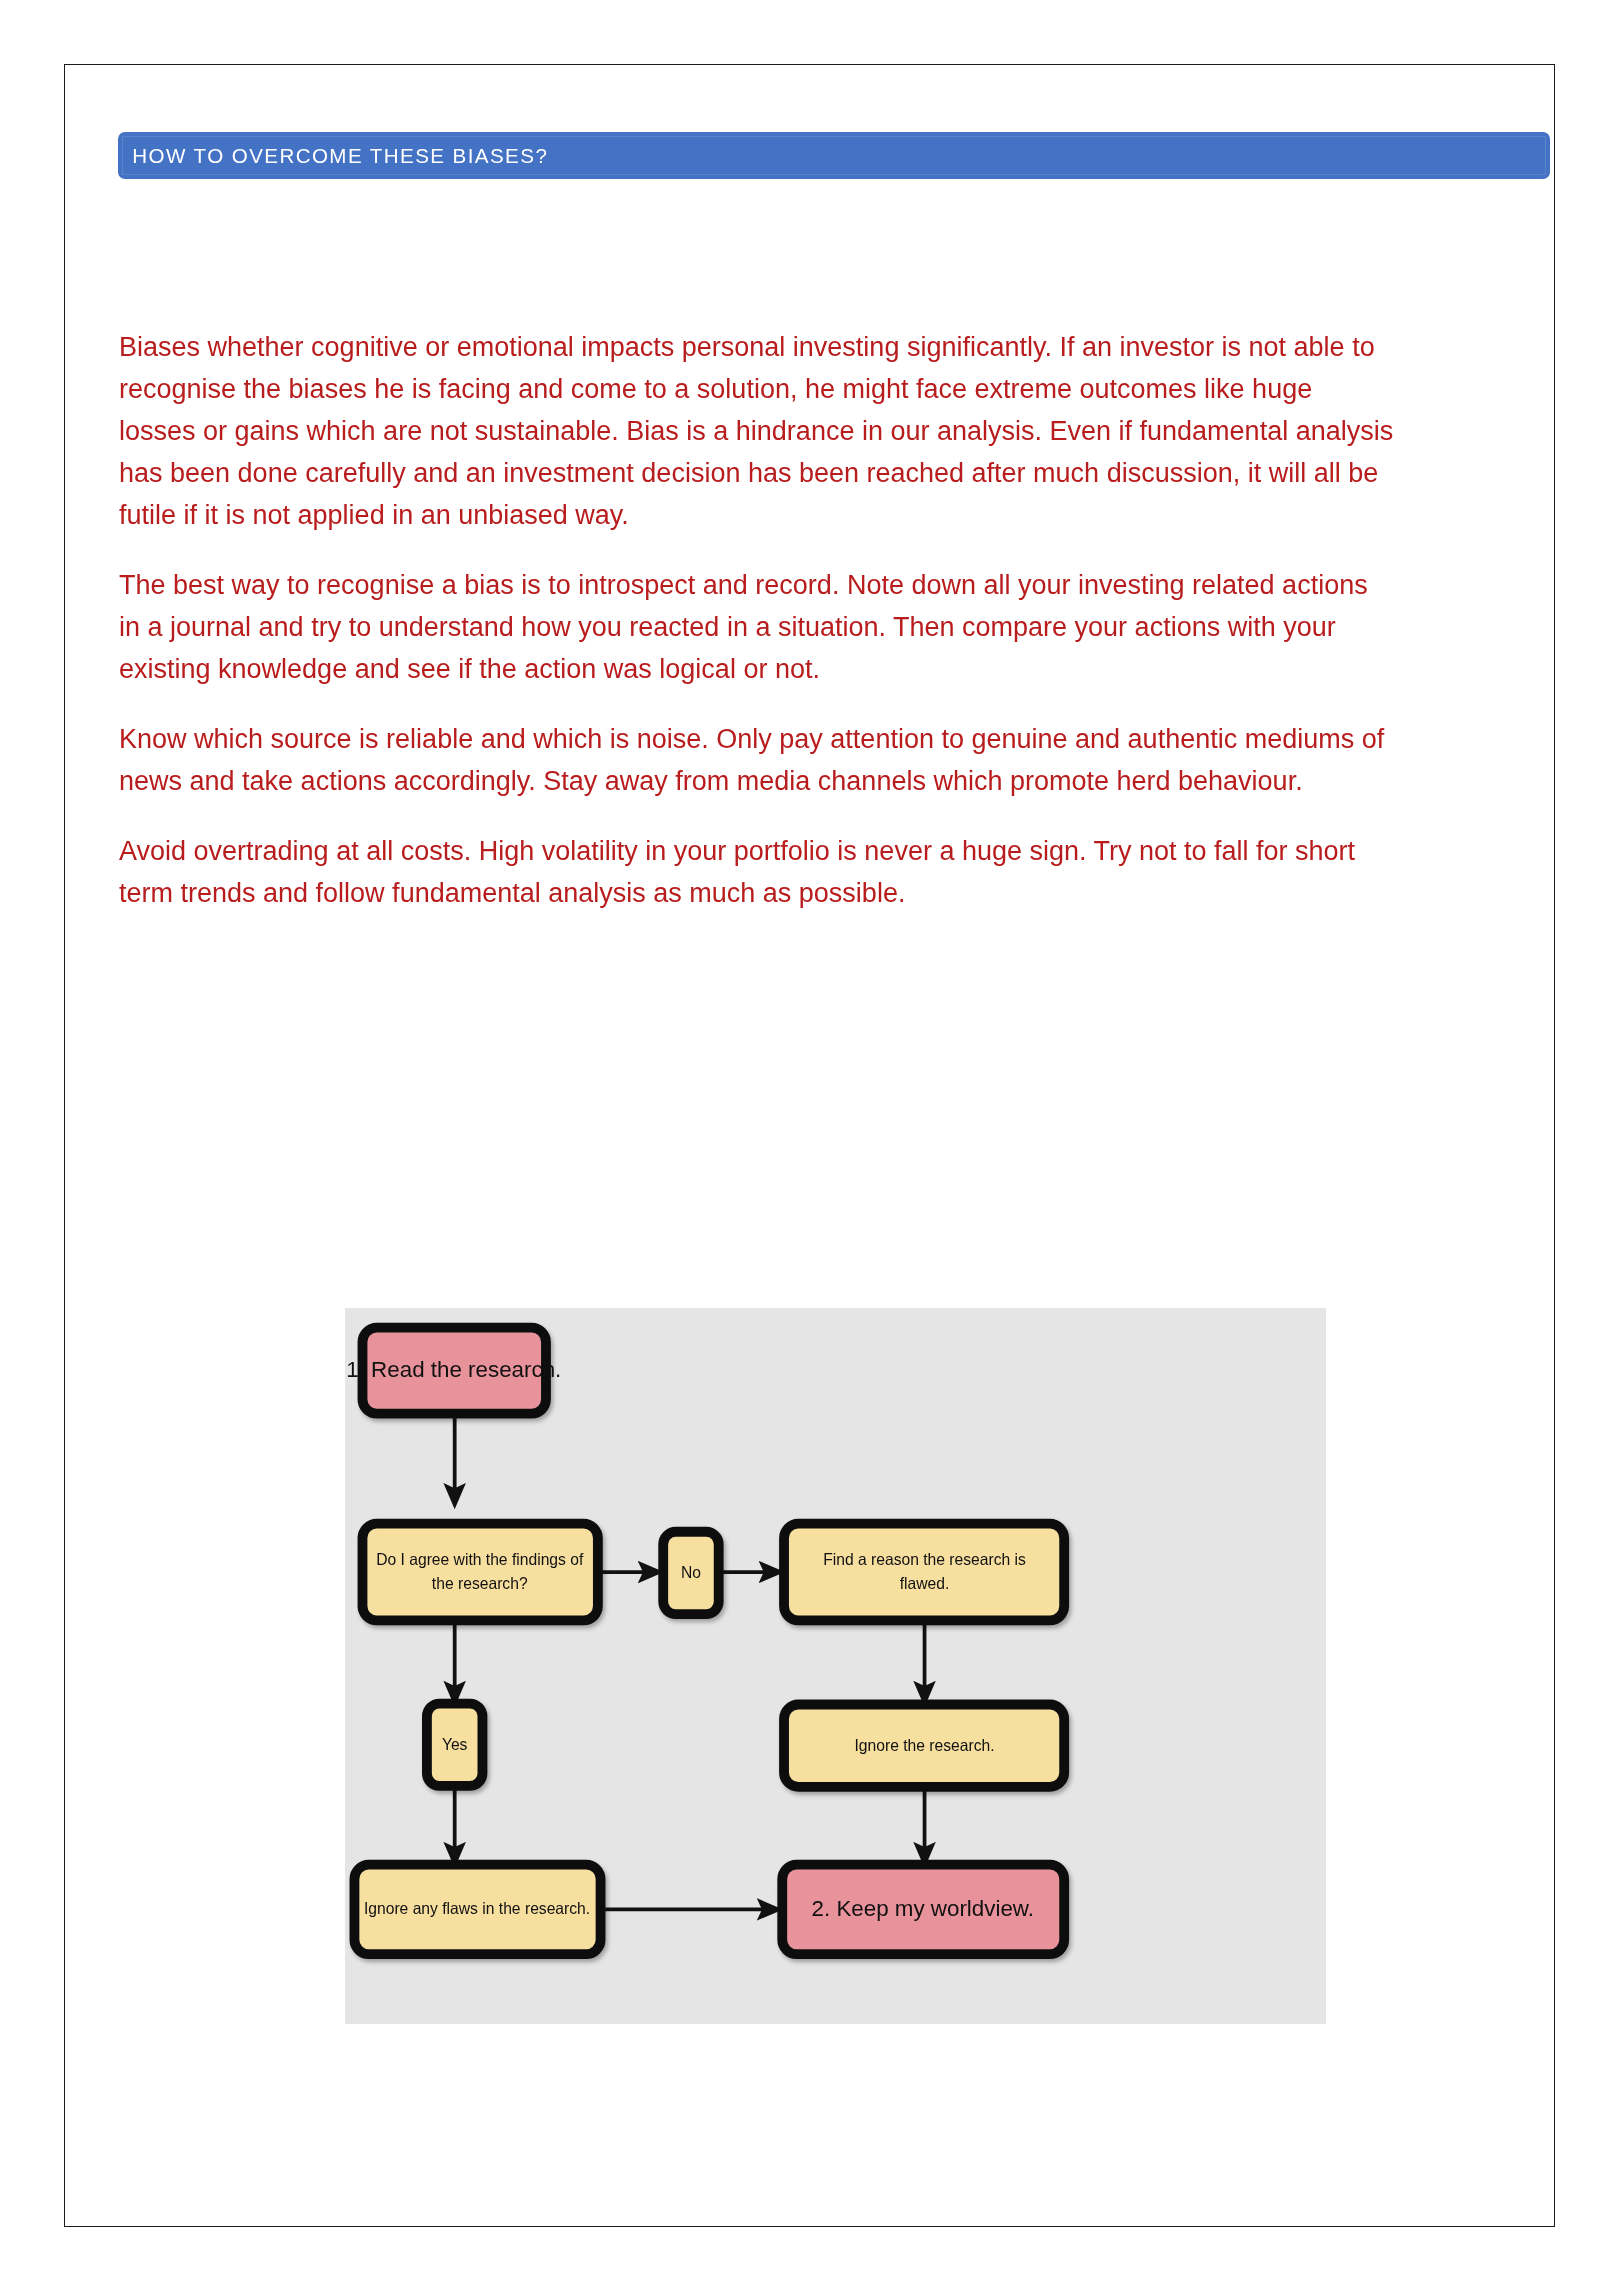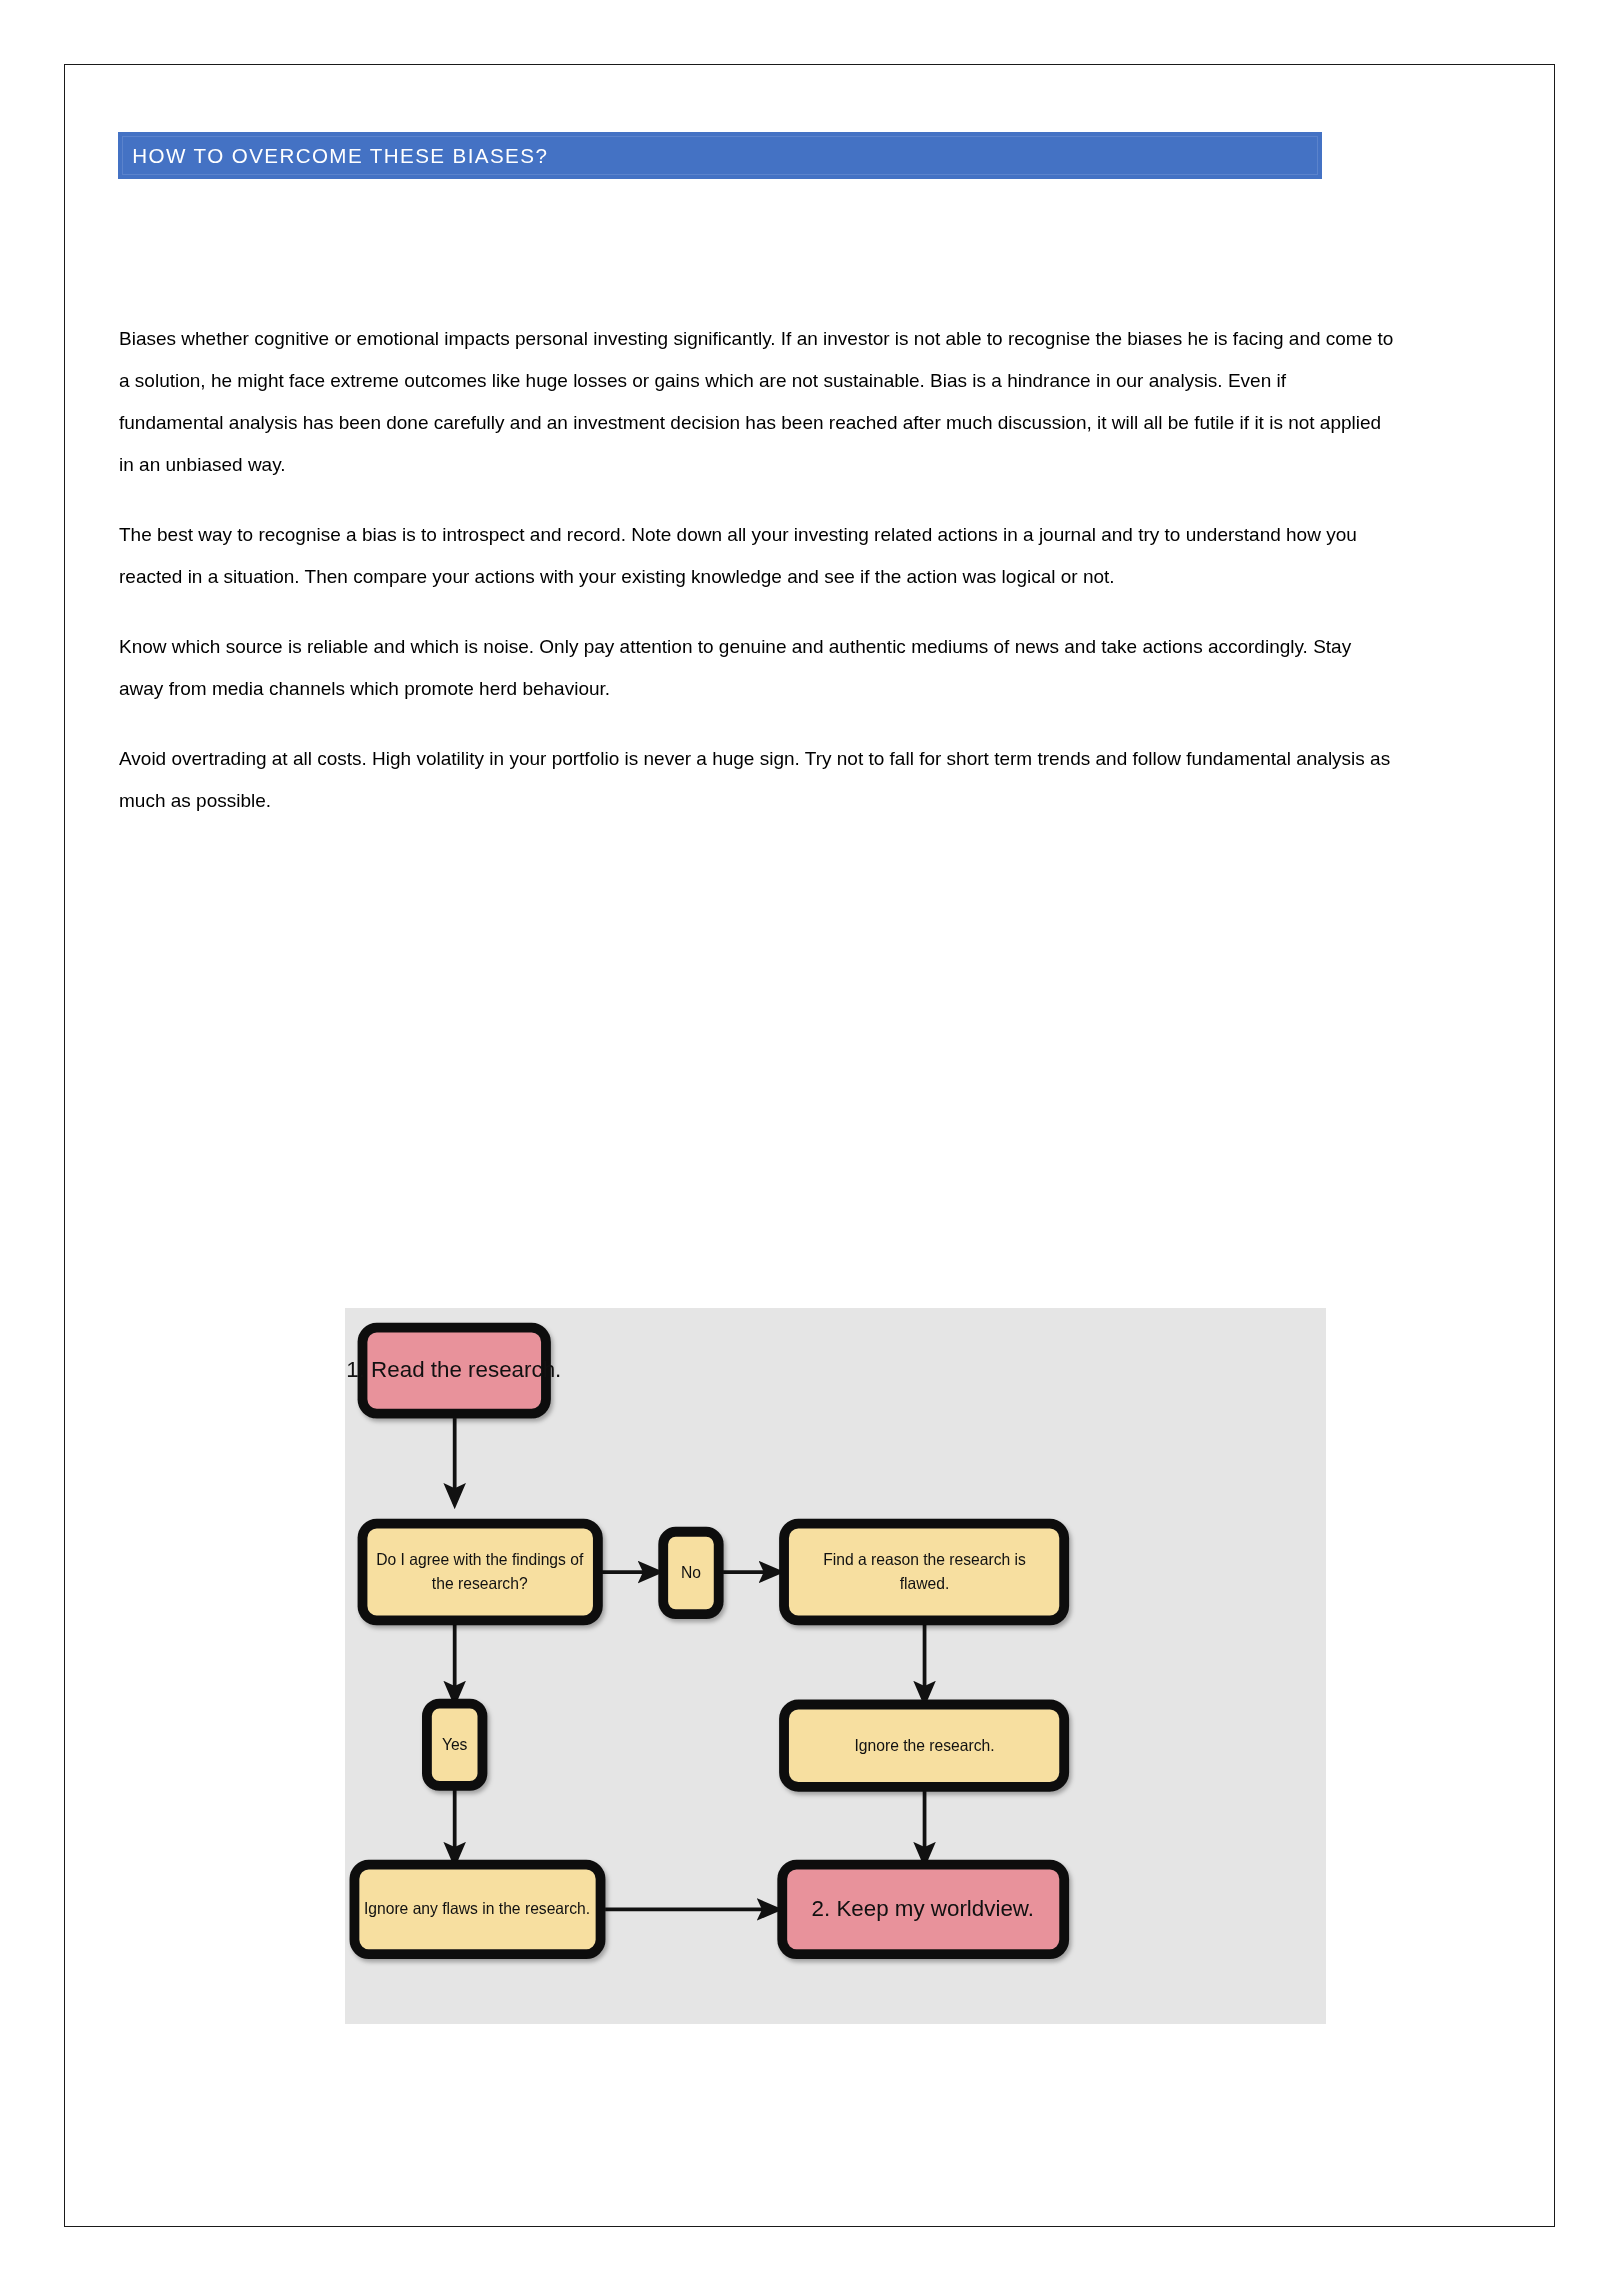"HOW TO OVERCOME THESE BIASES?" #heading-banner { border-radius: none -> 7px; width: 1204px -> 1432px }
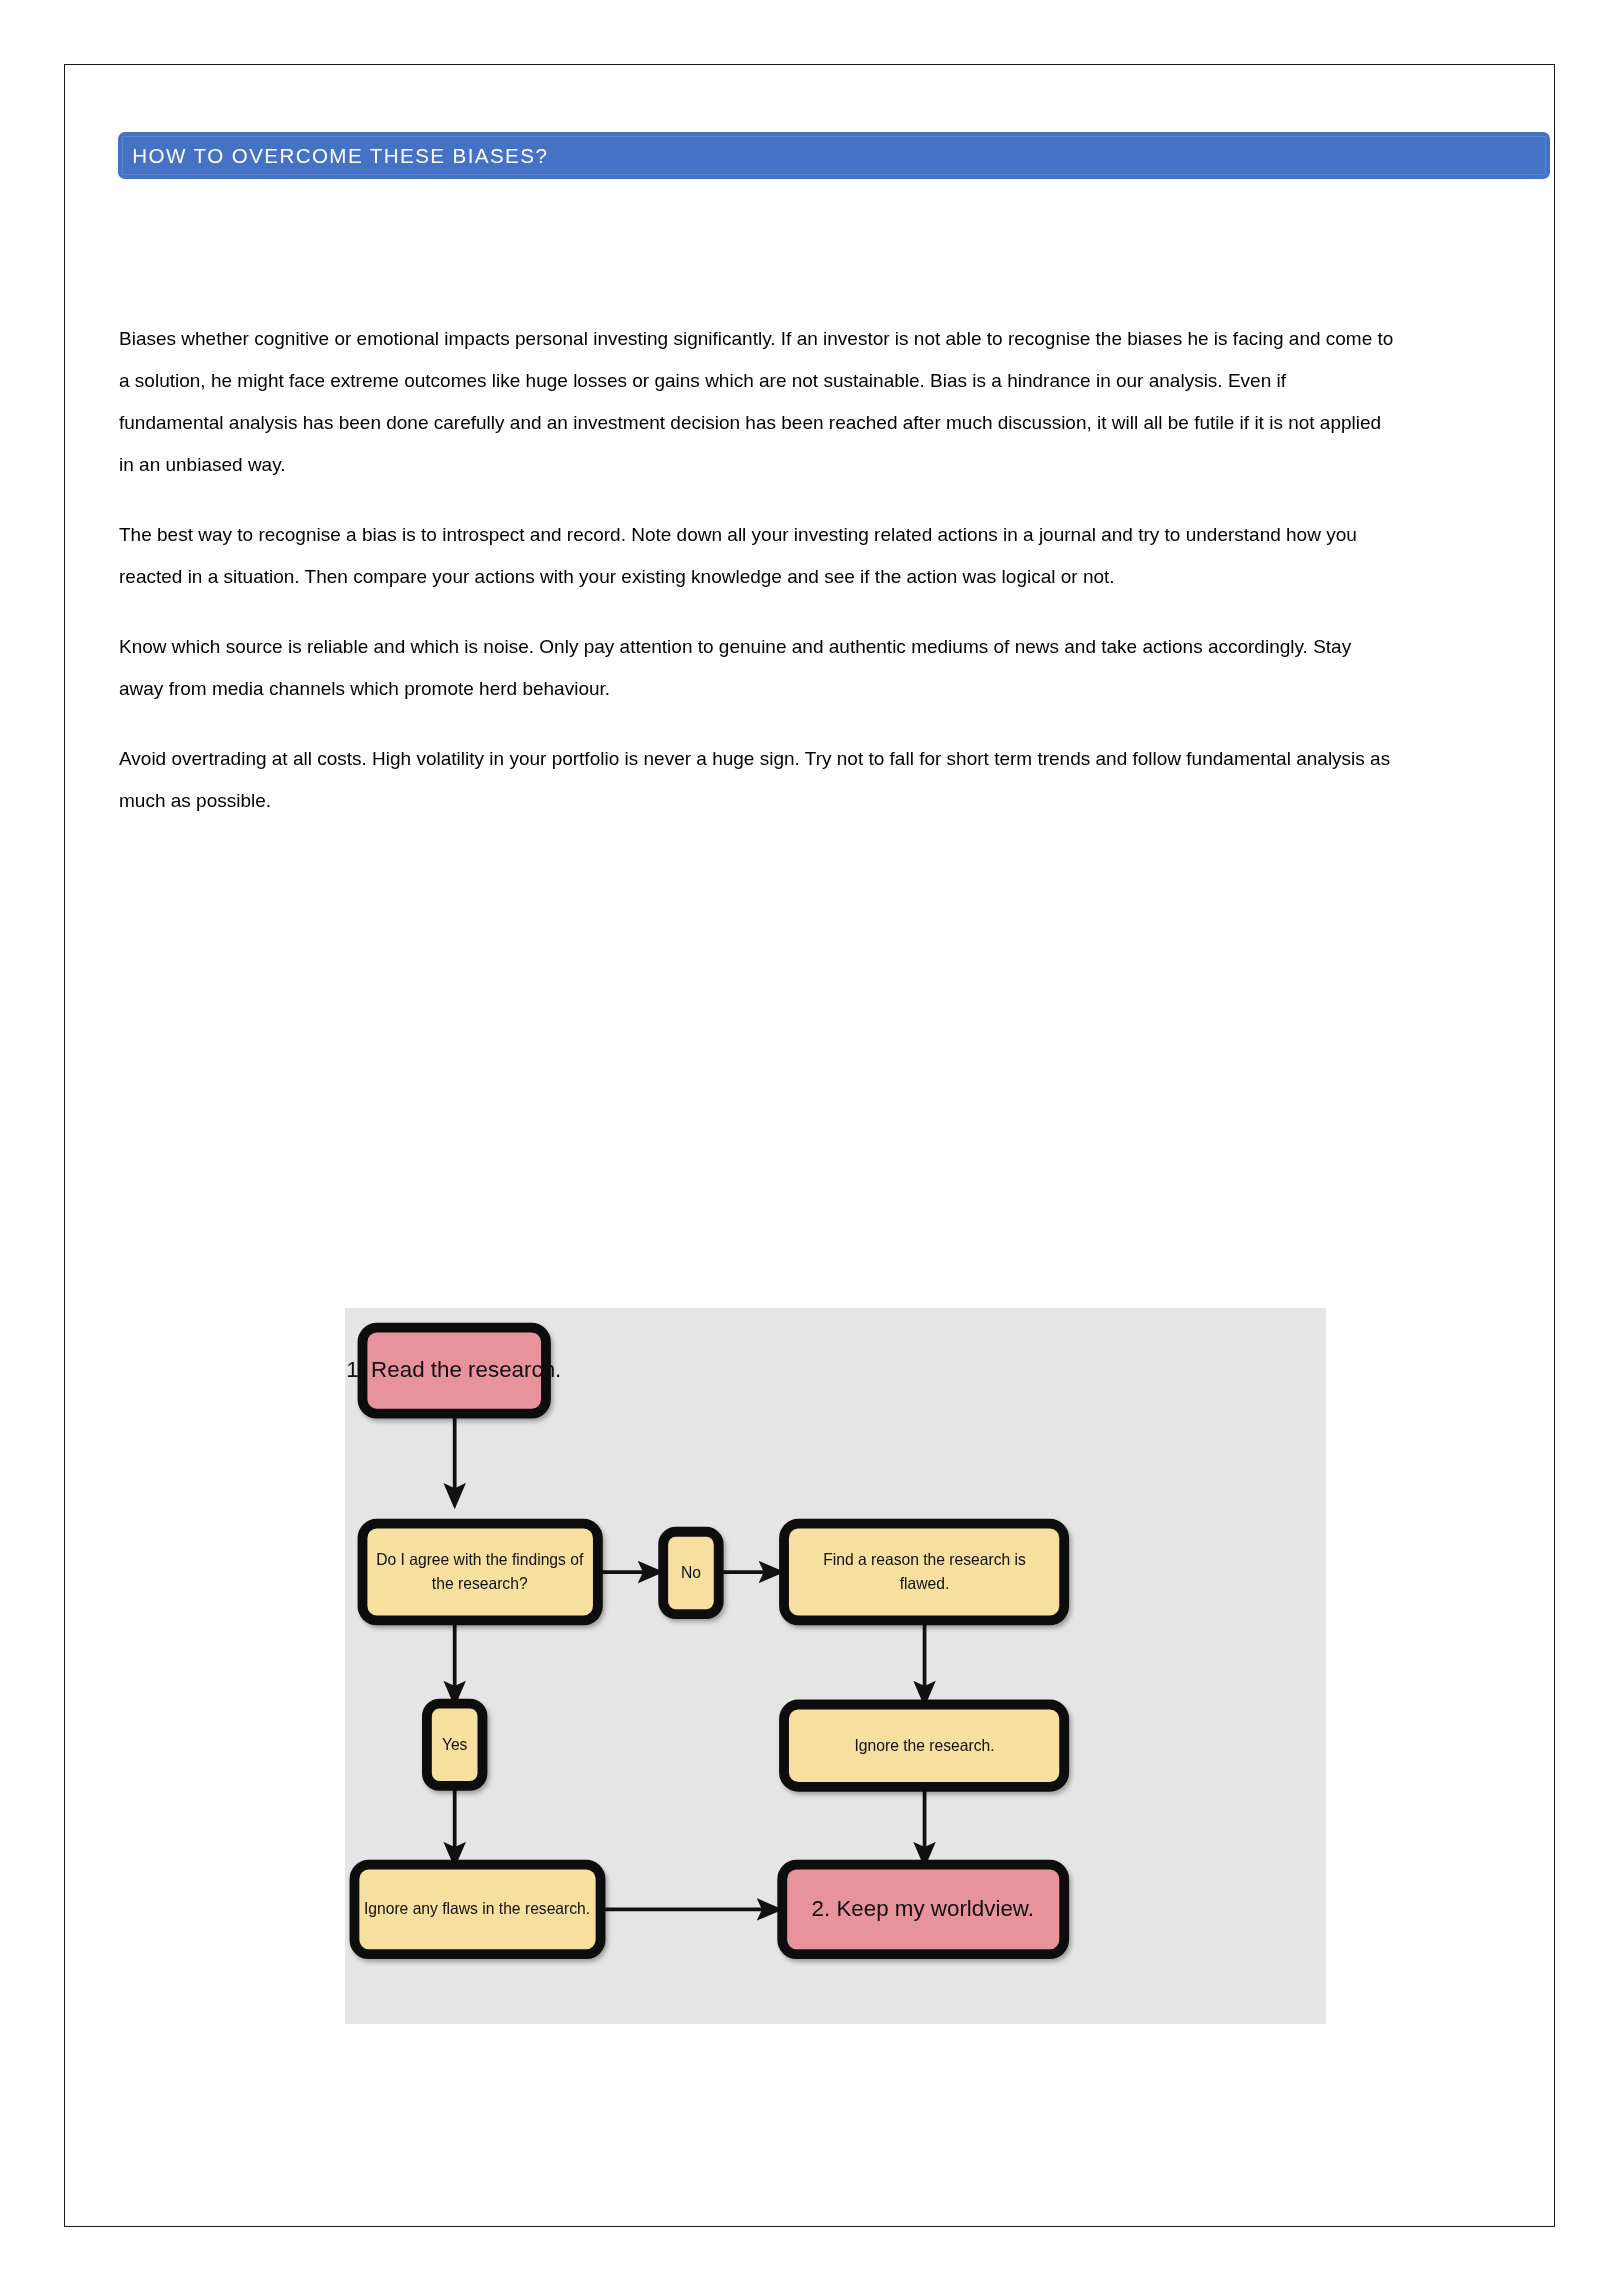"Biases whether cognitive or emotional" .para { color: #000000 -> #b91c1c; font-size: 19px -> 27px; margin: 0 0 28px 0 -> 8px 0 28px 0 }
